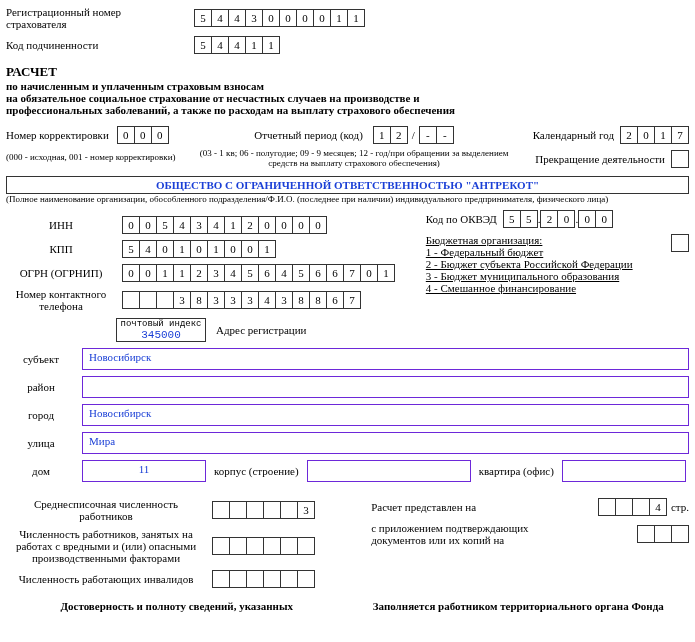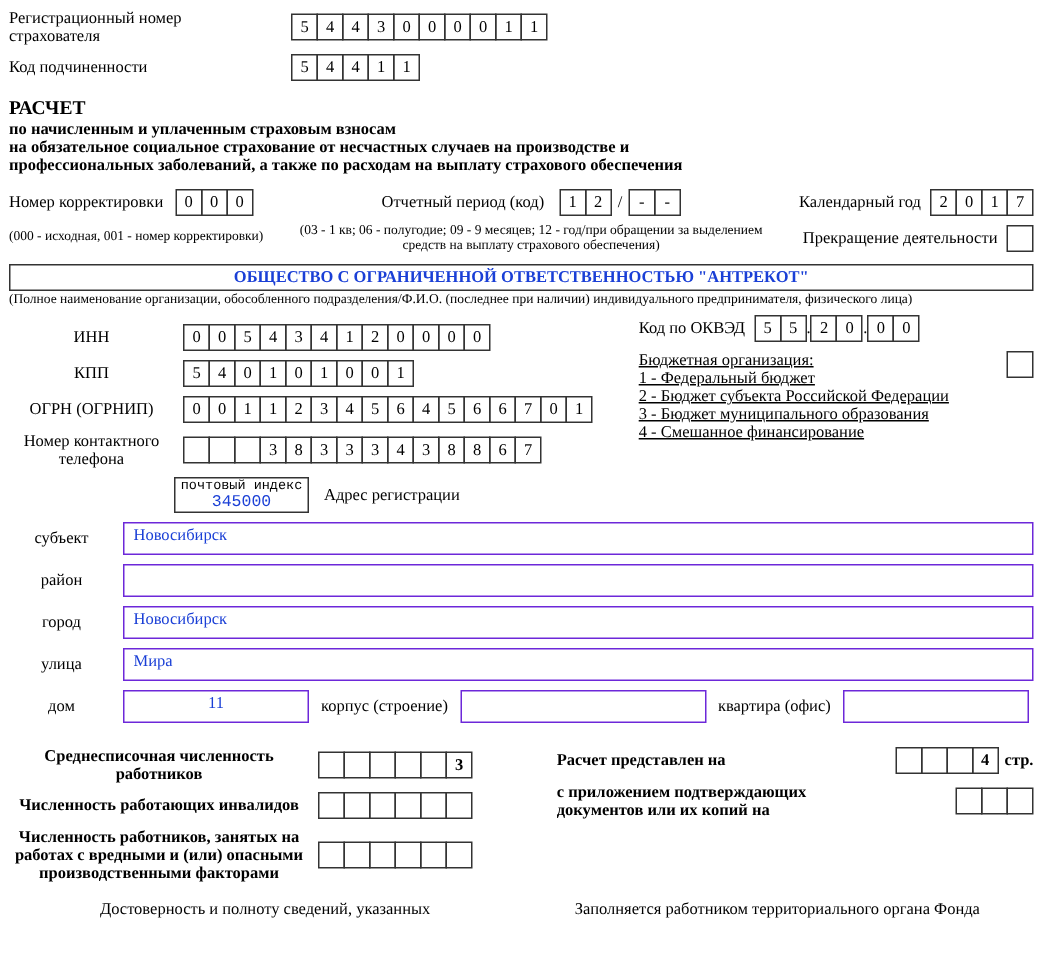"Среднесписочная численность работников" div.mt10 { font-weight: bold -> none }
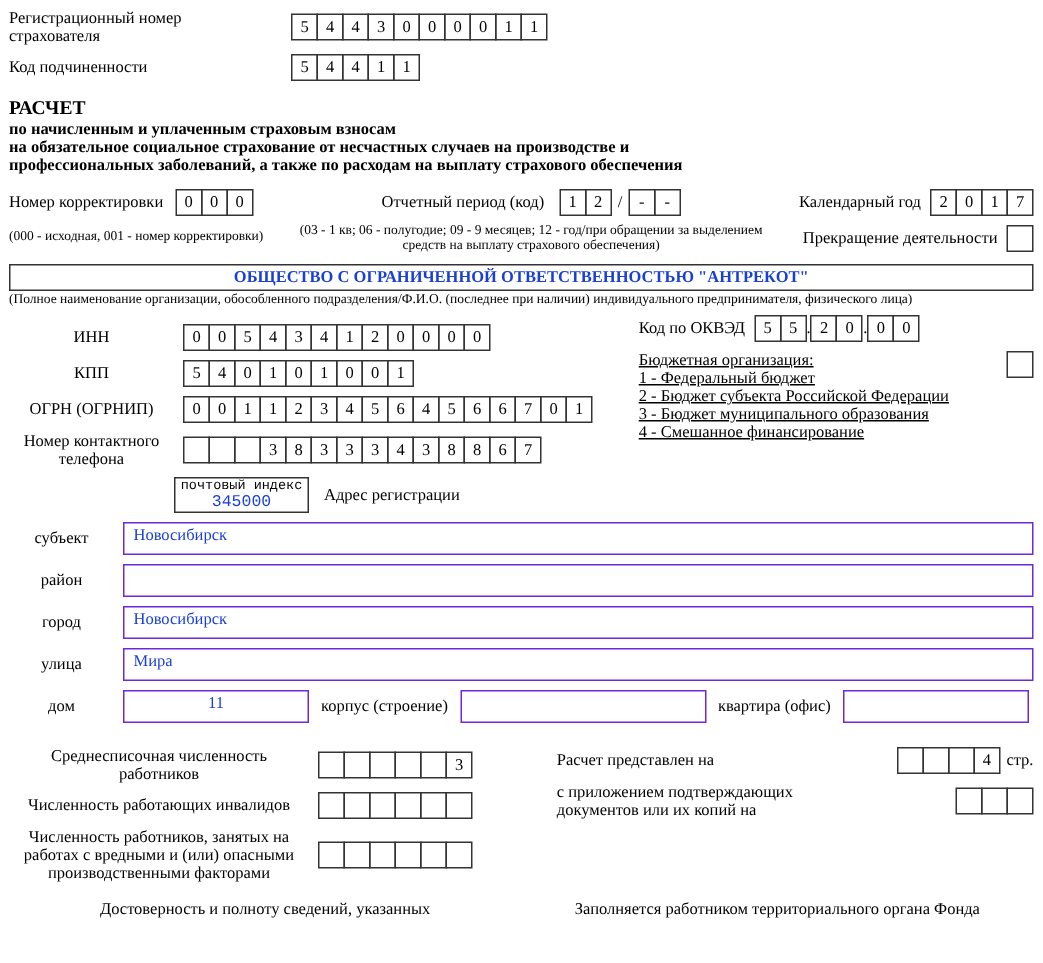"Численность работающих инвалидов" div.grid-row { order: before "Численность работников, занятых на" -> after "Численность работников, занятых на" }
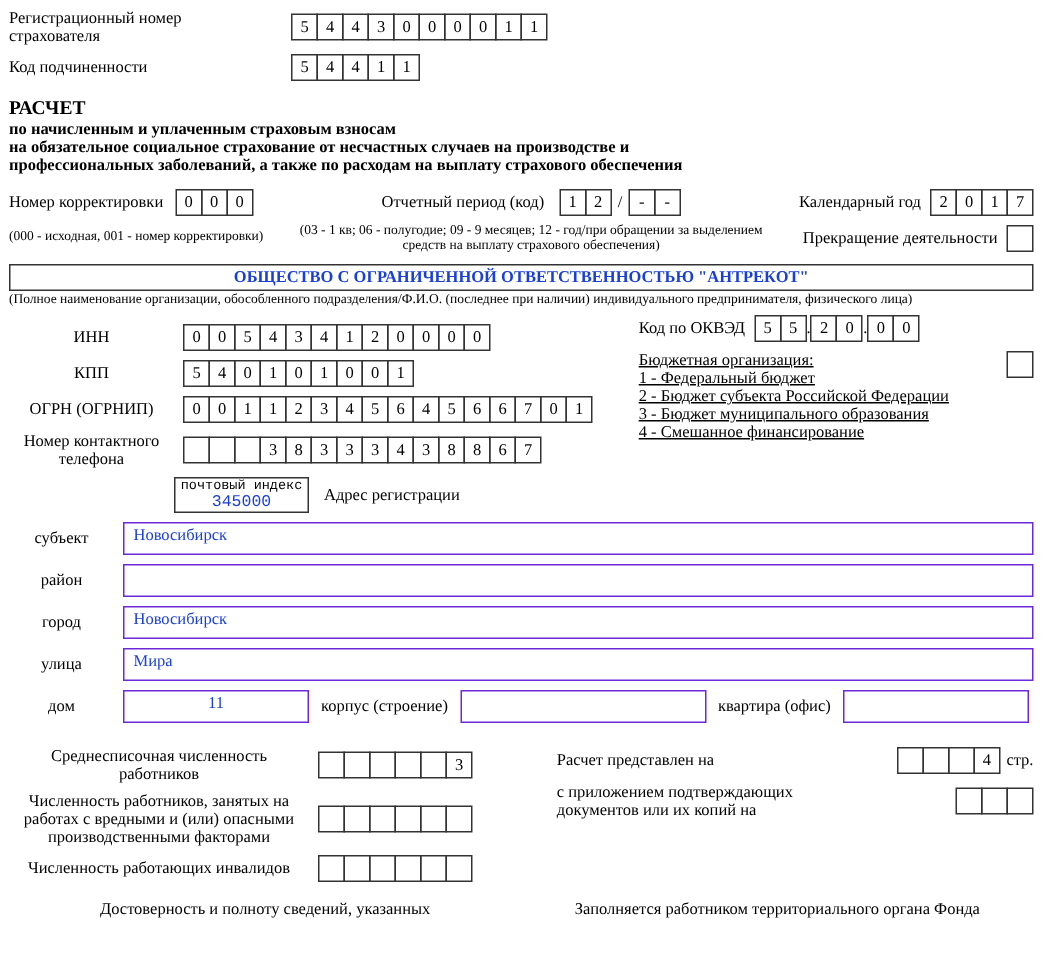"Достоверность и полноту сведений," .footer { font-weight: normal -> bold }
